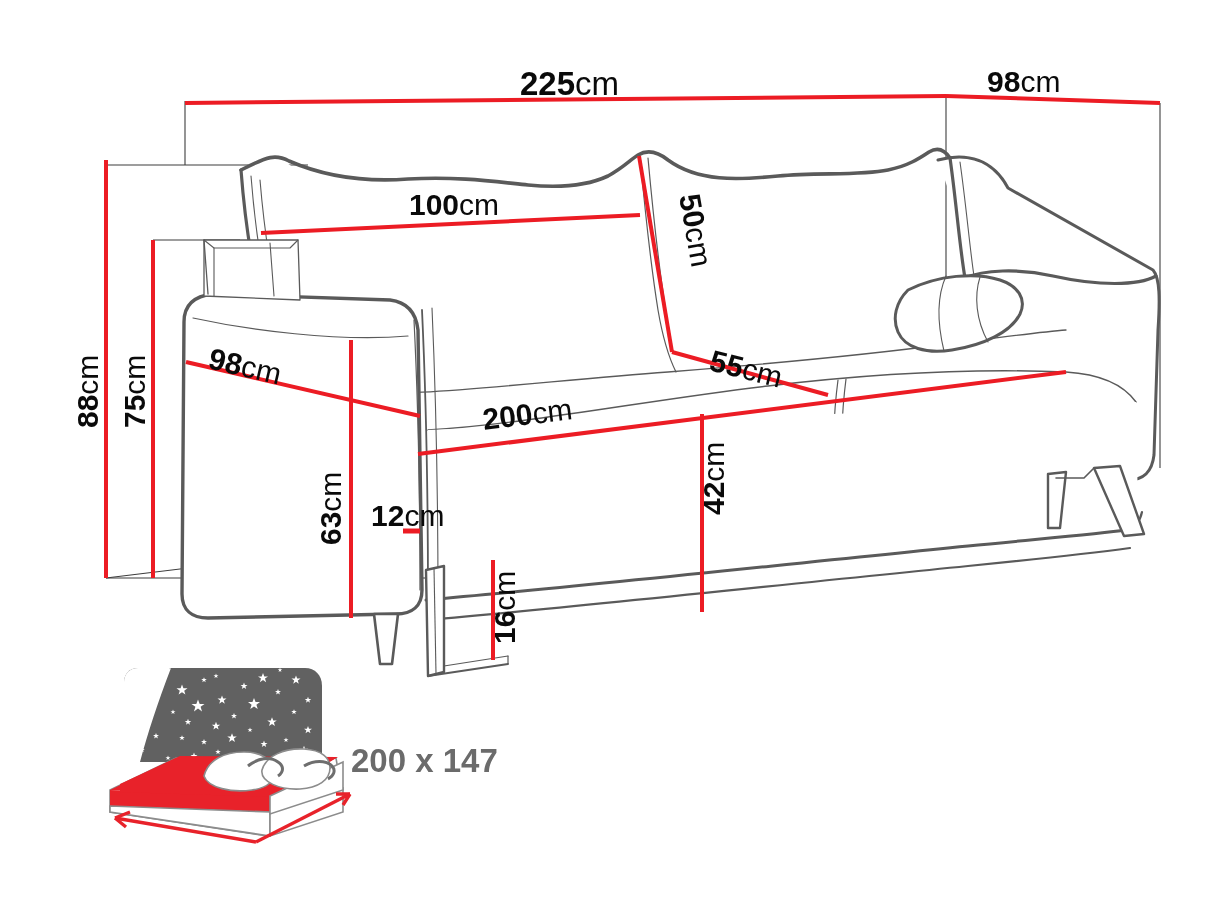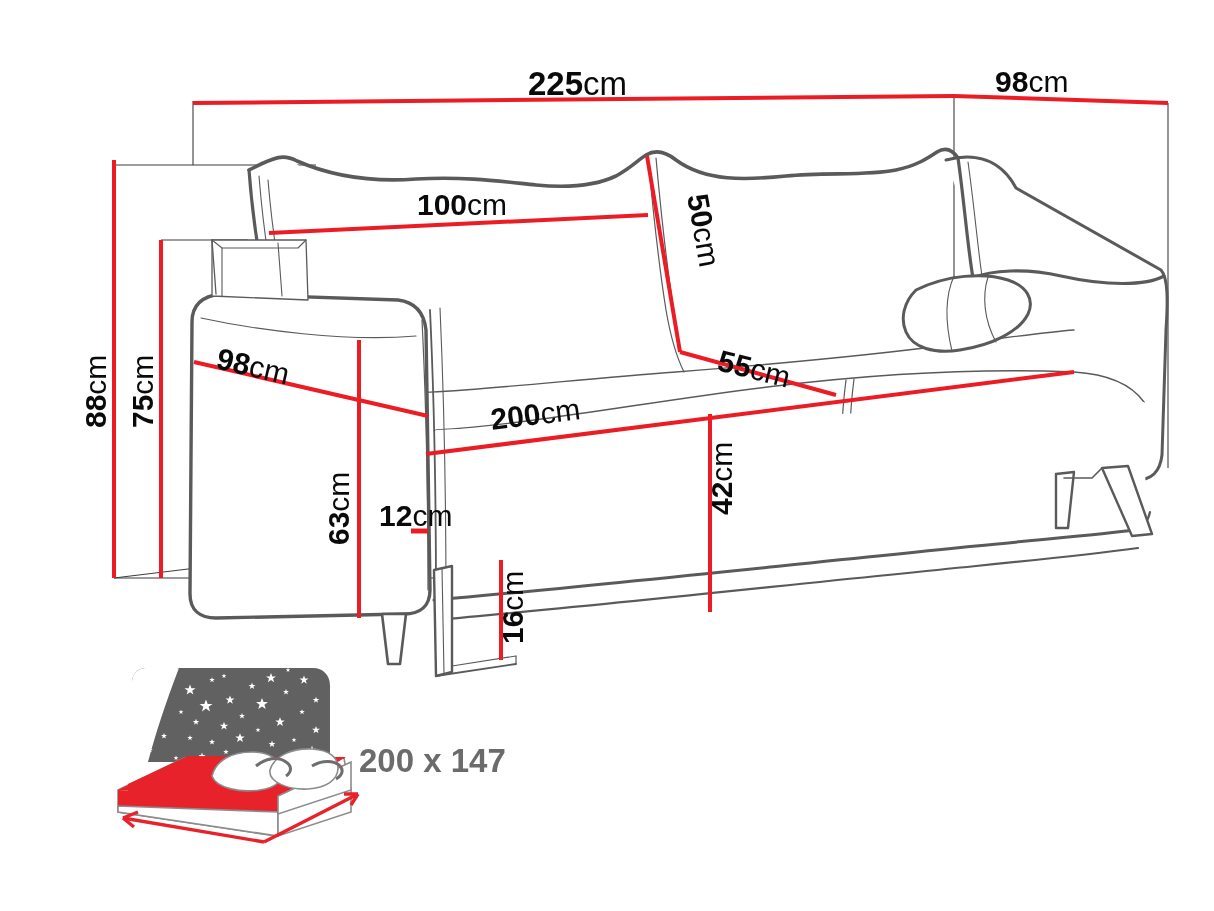"225cm" #diagram-root { left: 16px -> 8px }
